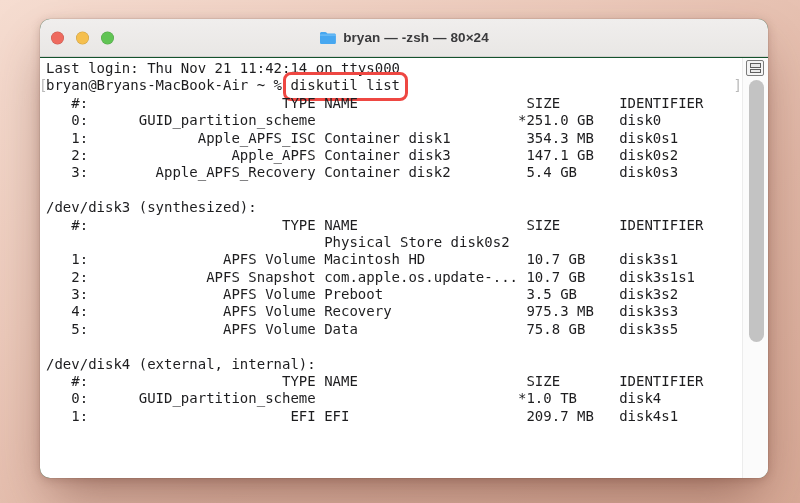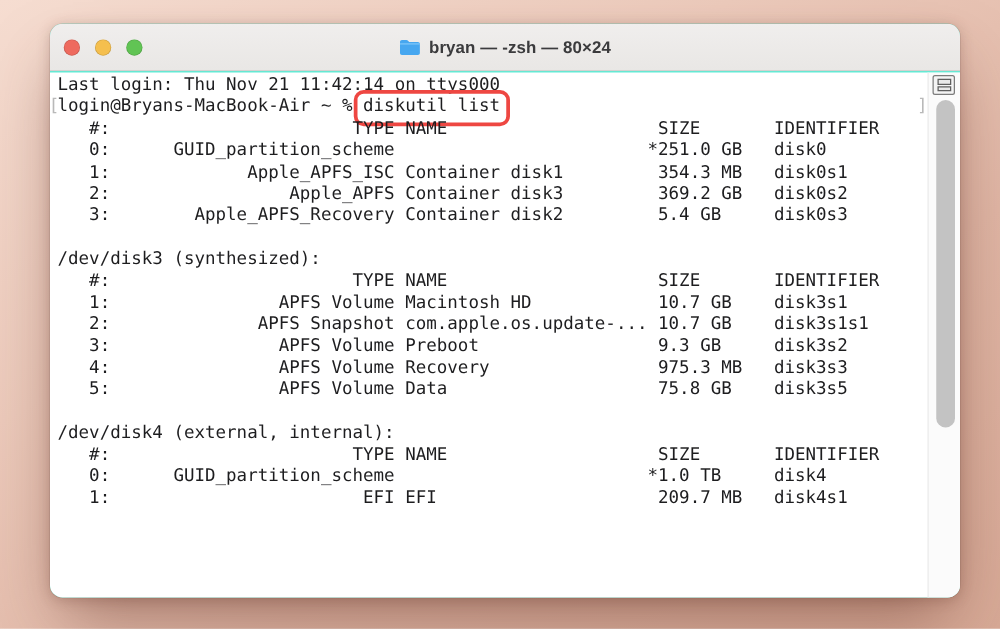"bryan — -zsh — 80×24" .window { background: #5eead4 -> #14532d }
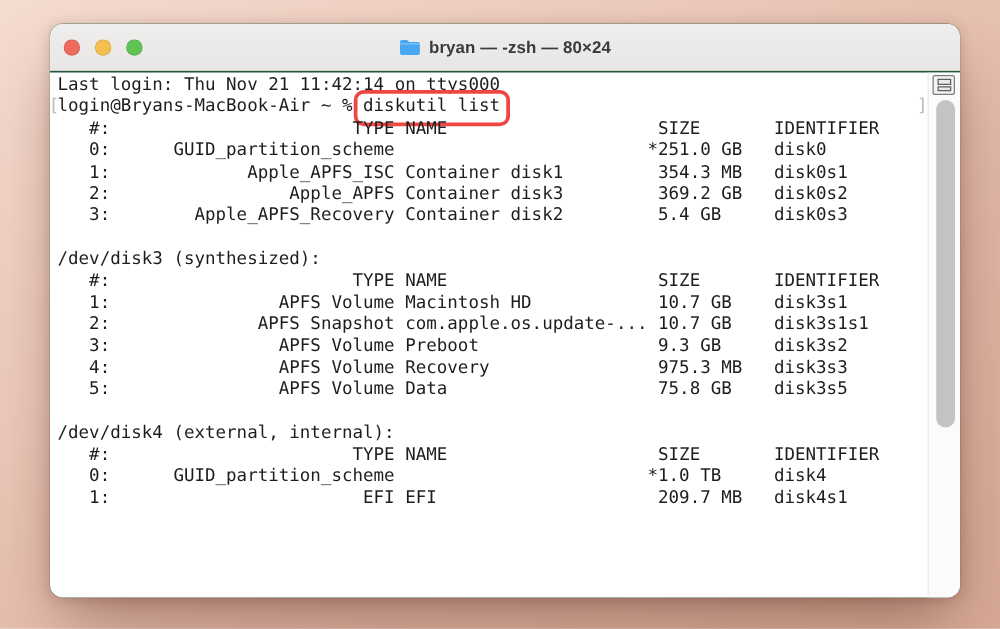"login@Bryans-MacBook-Air ~ %" span { text: login@Bryans-MacBook-Air -> bryan@Bryans-MacBook-Air }
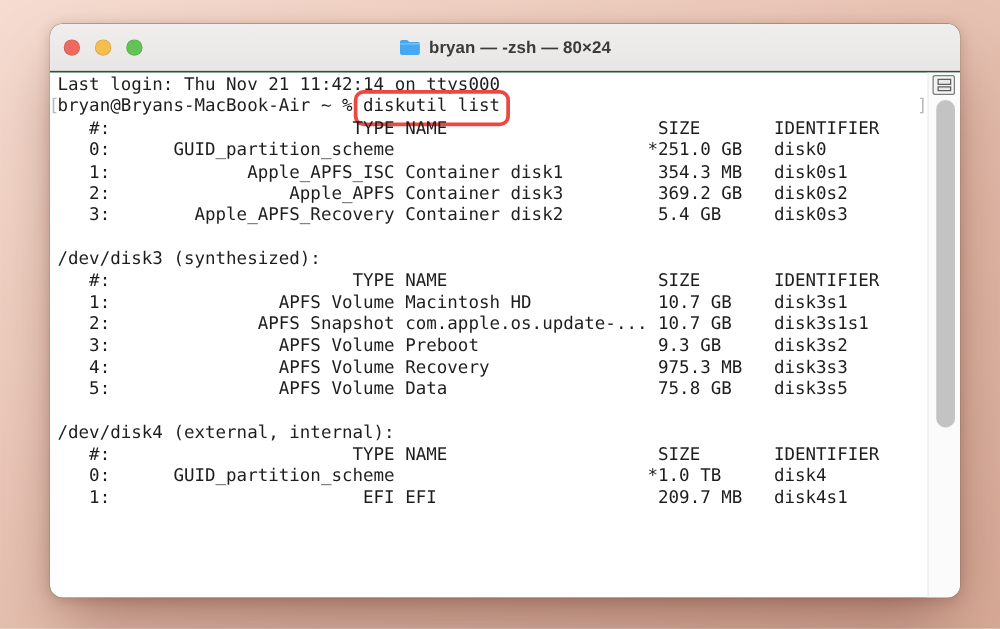"2: Apple_APFS Container disk3 369.2" div.tline { text: 369.2 -> 147.1 }
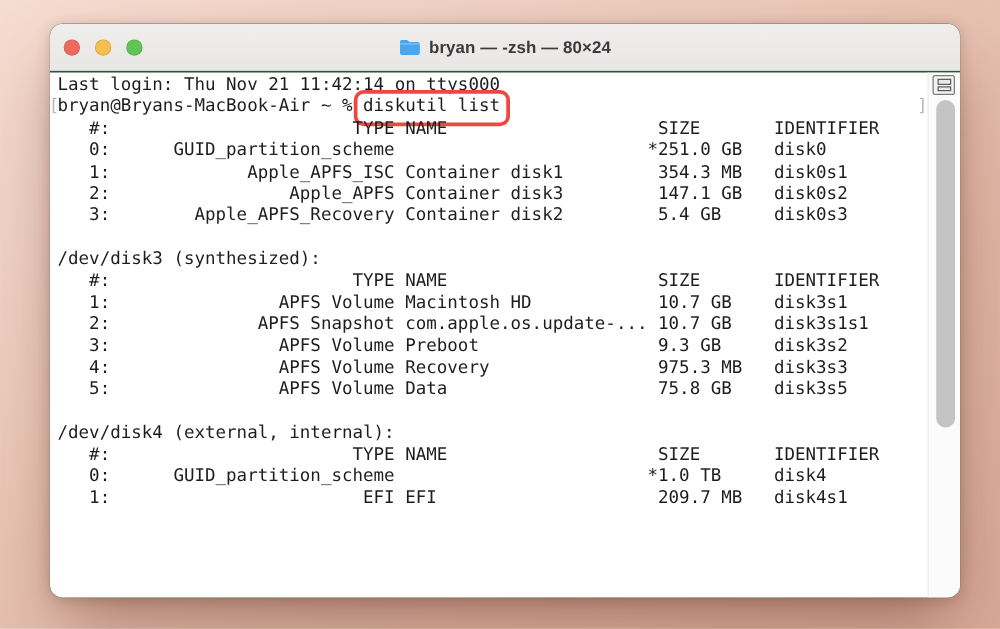"Physical Store disk0s2" div.tline { html: none -> <div> Physical Store disk0s2</div> }
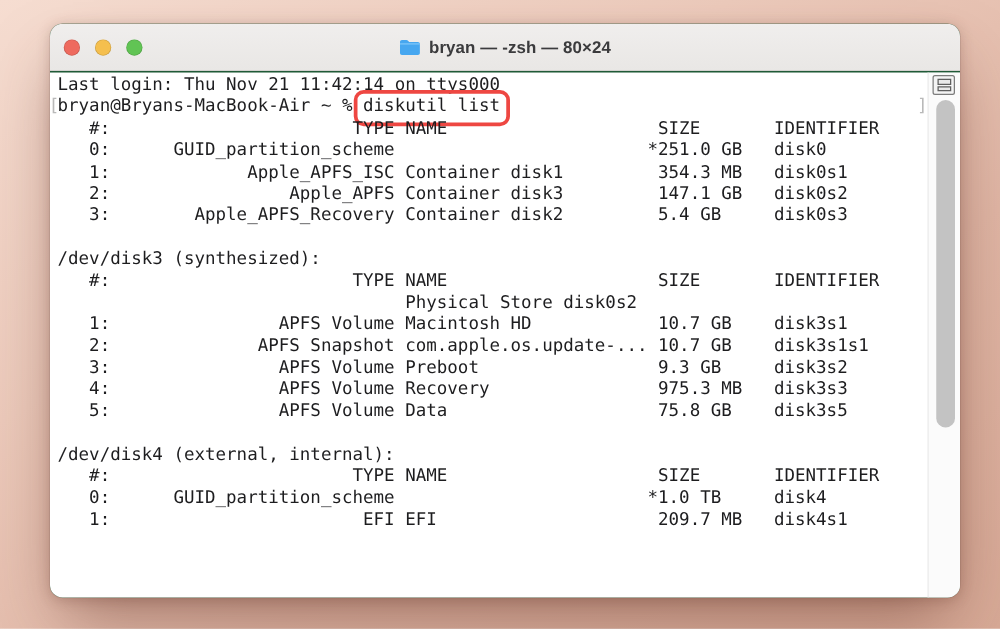"3: APFS Volume Preboot 9.3" div.tline { text: 9.3 -> 3.5 }
